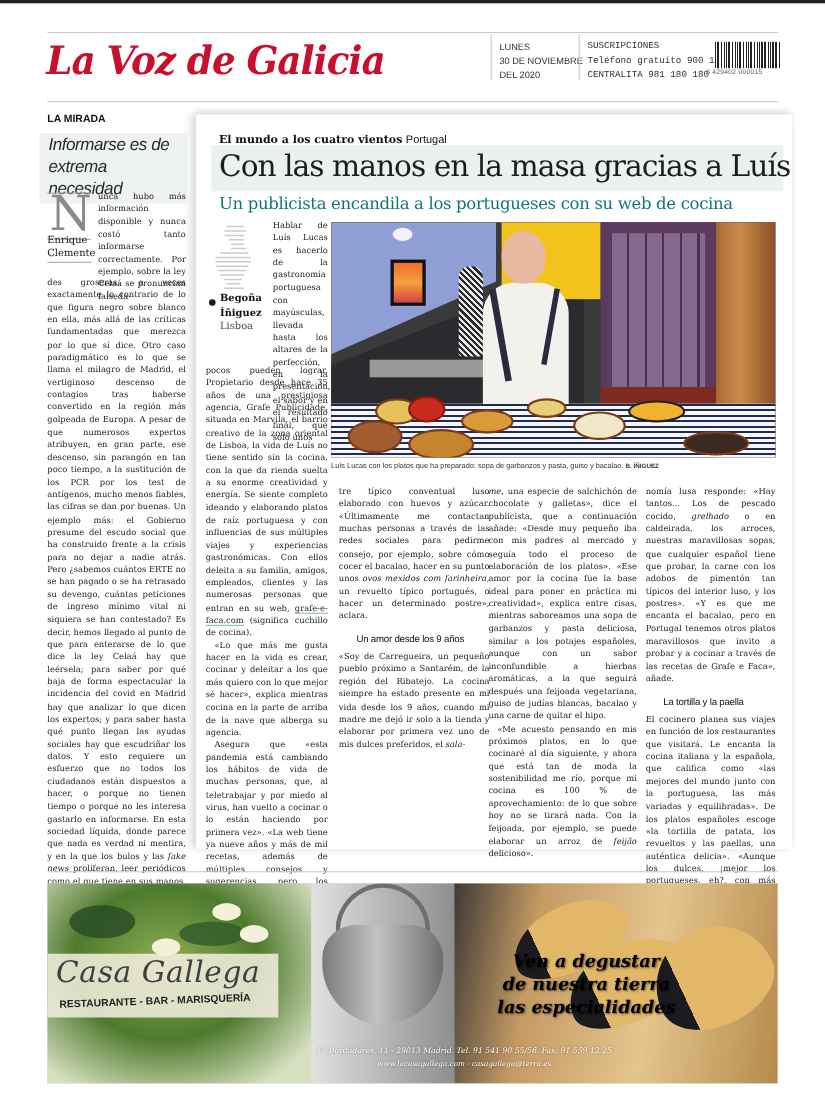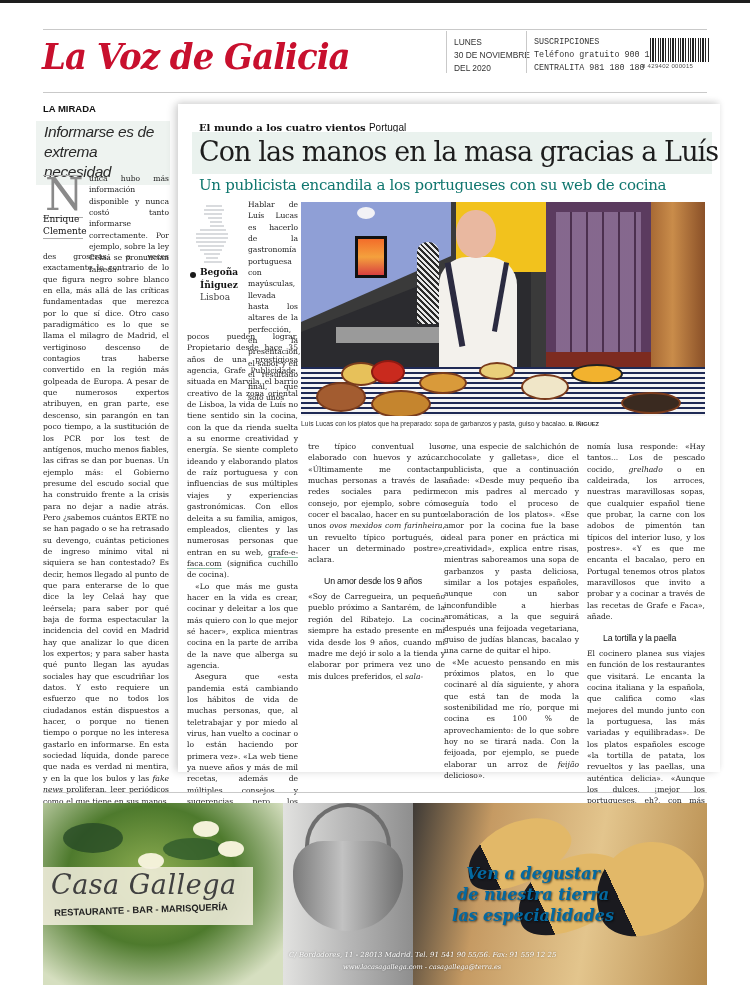"Ven a degustar" .ad .slogan { color: #0369a1 -> #000000 }
